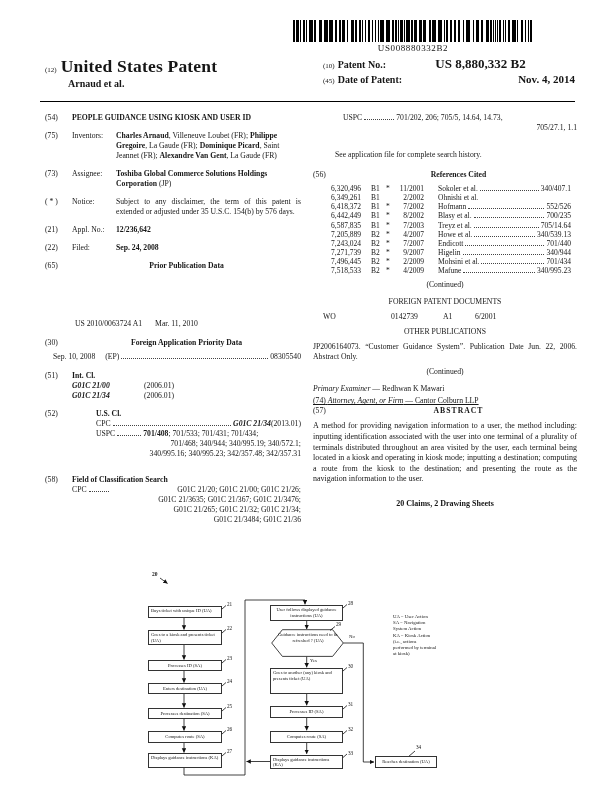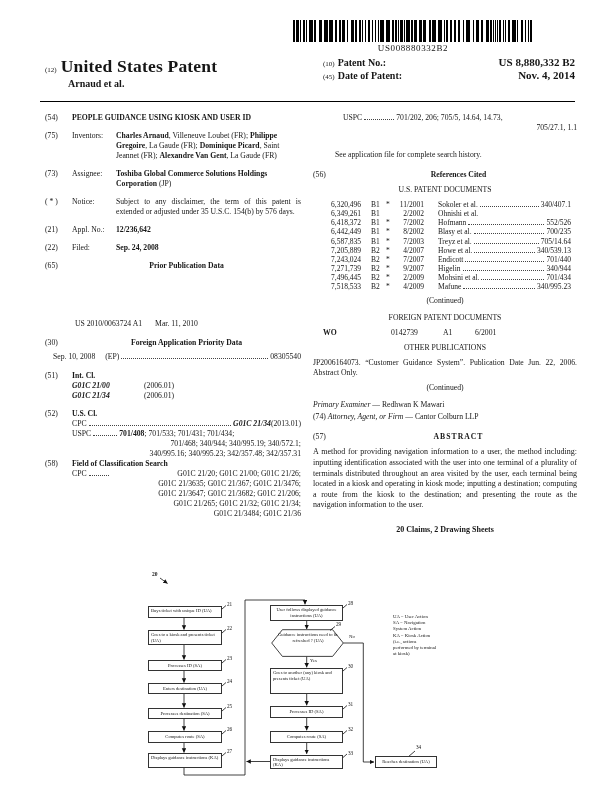"US 8,880,332 B2" .h-val.big { font-size: 11px -> 13px; text-align: none -> center }
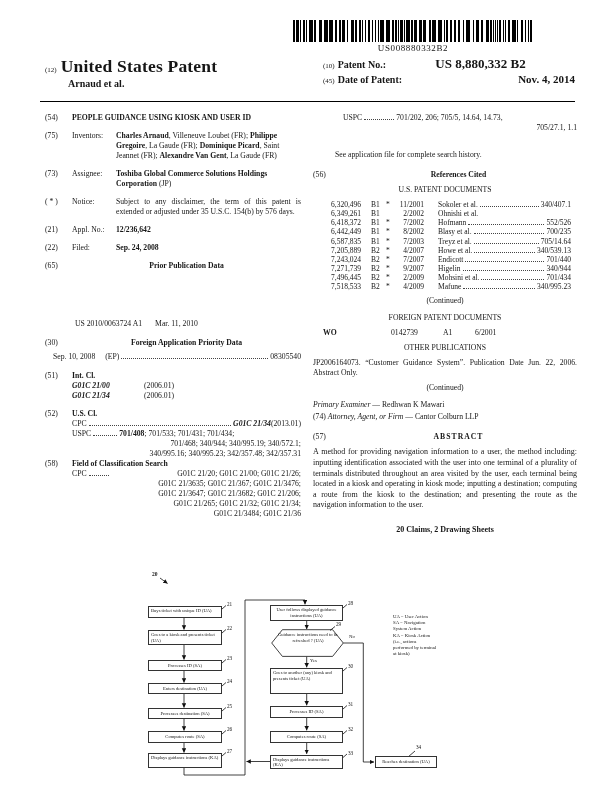"U.S. PATENT DOCUMENTS" div.subhead { html: <div>U.S. PATENT DOCUMENTS</div> -> none }
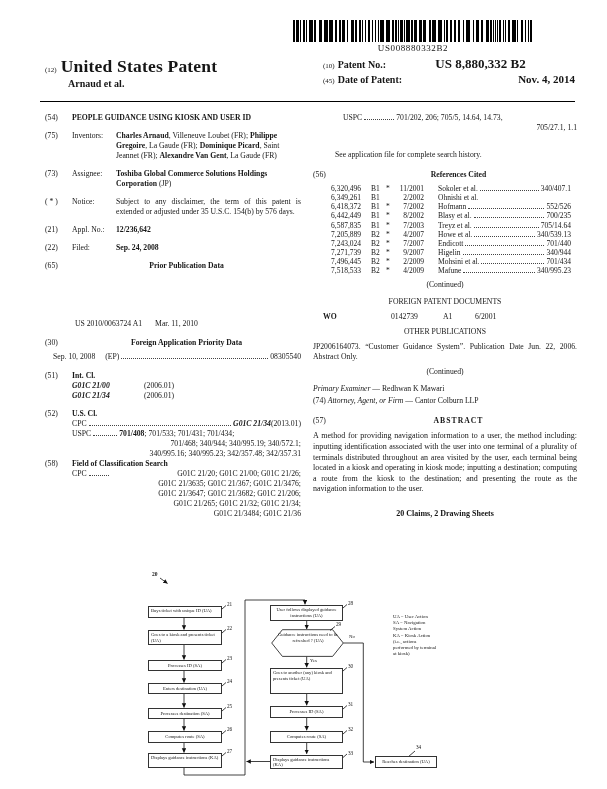"WO" .f-cc { font-weight: bold -> none }
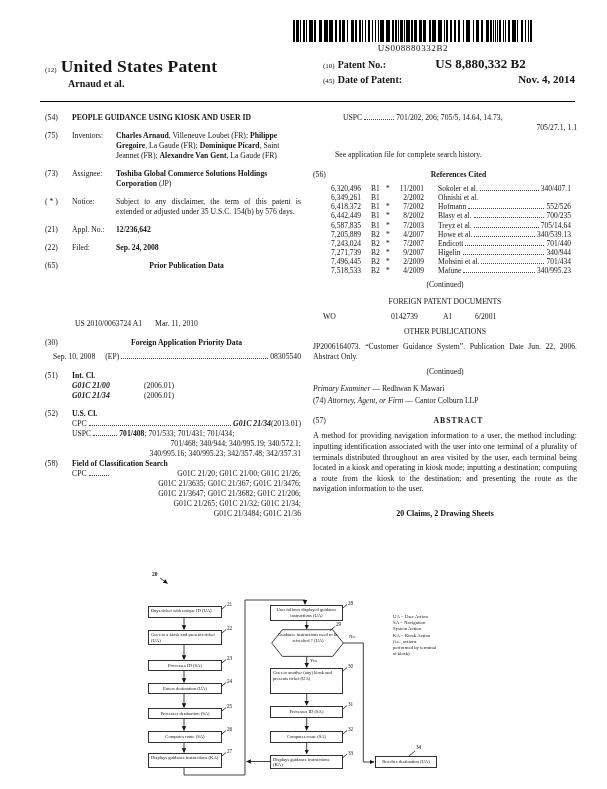"(74) Attorney, Agent, or Firm" div { margin-bottom: 10px -> none; text-decoration: none -> underline }
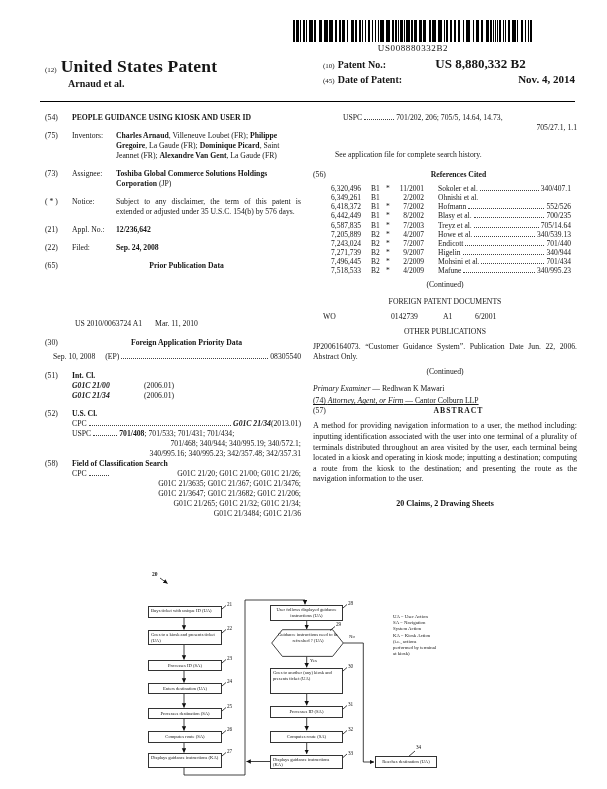"(52)" div.sec { gap: none -> 24px; margin-bottom: 0 -> 16px }
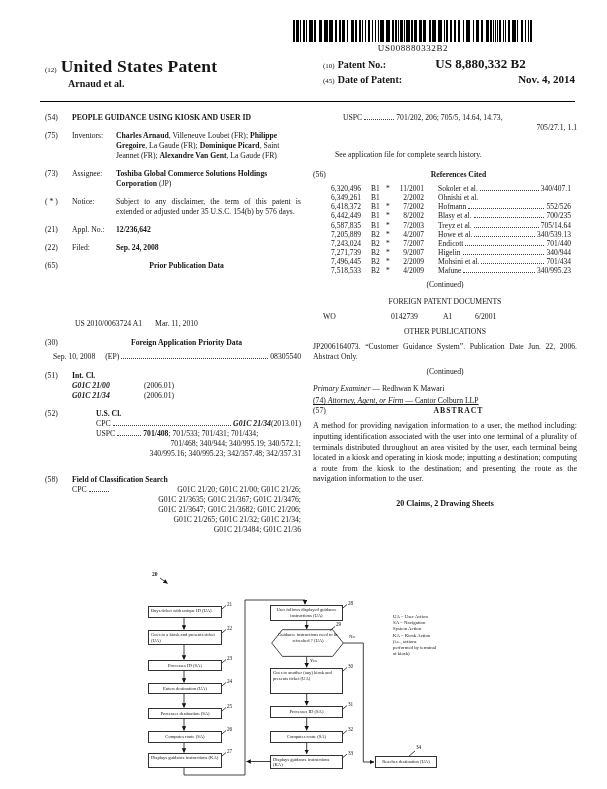"G01C 21/3647; G01C 21/3682; G01C" div.ralign { html: <div>G01C 21/3647; G01C 21/3682; G01C 21/206;</div> -> none }
